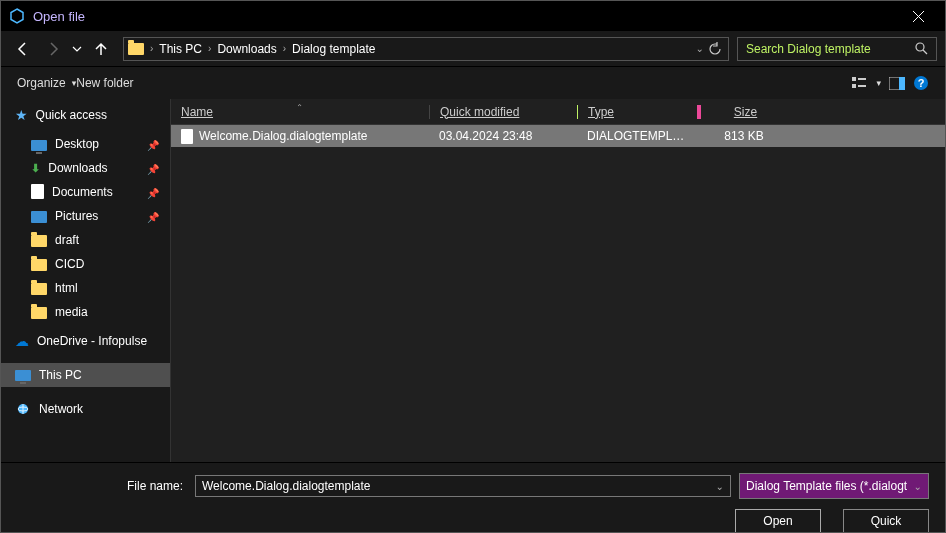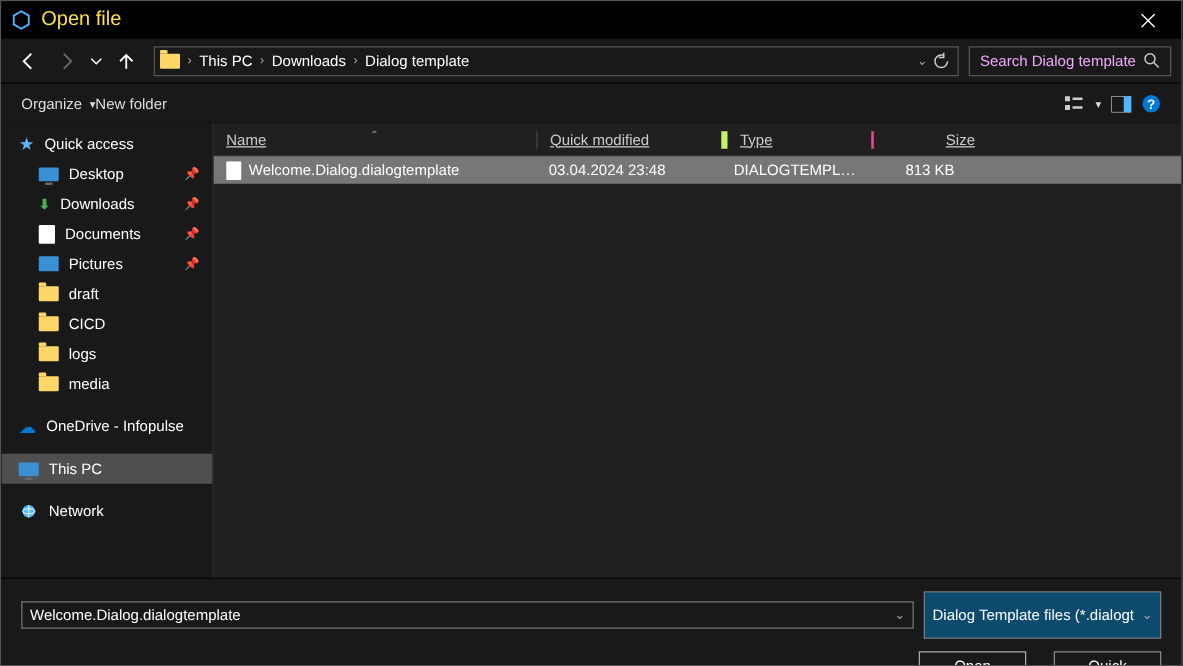"Open file" .titlebar .title { color: #fde047 -> #c4b5fd; font-size: 16px -> 13px }
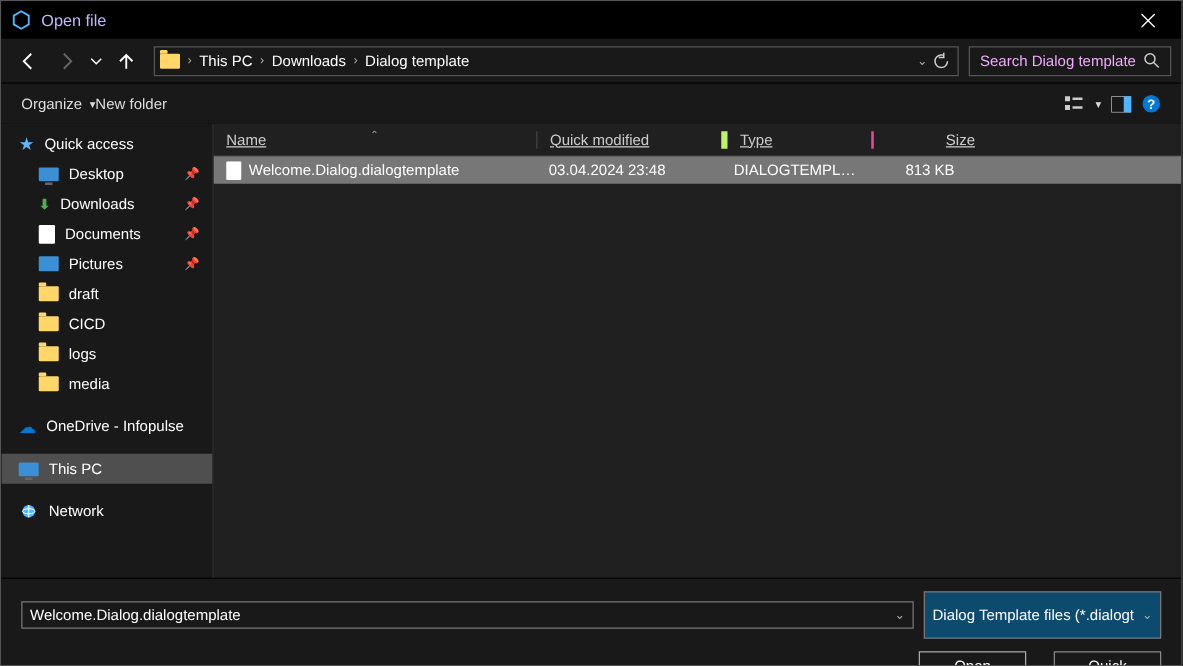"Search Dialog template" .searchbox { color: #f0abfc -> #bef264; width: 162px -> 200px }
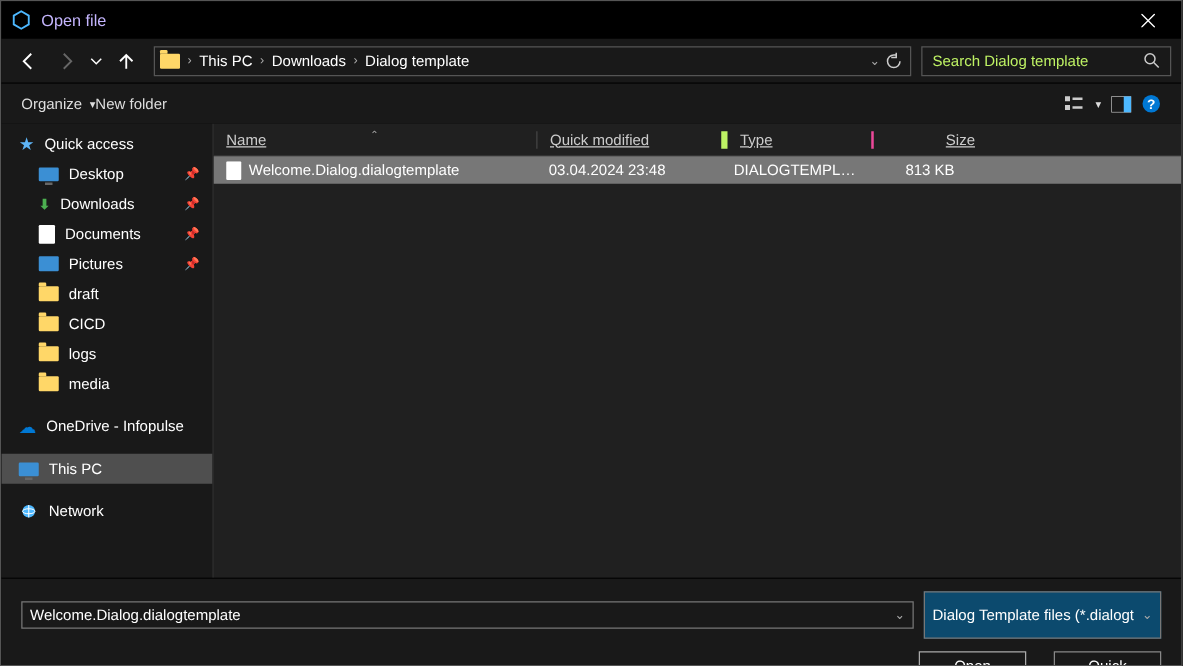"Type" .fl-col.type { border-left: 5px solid #bef264 -> 1px solid #bef264 }
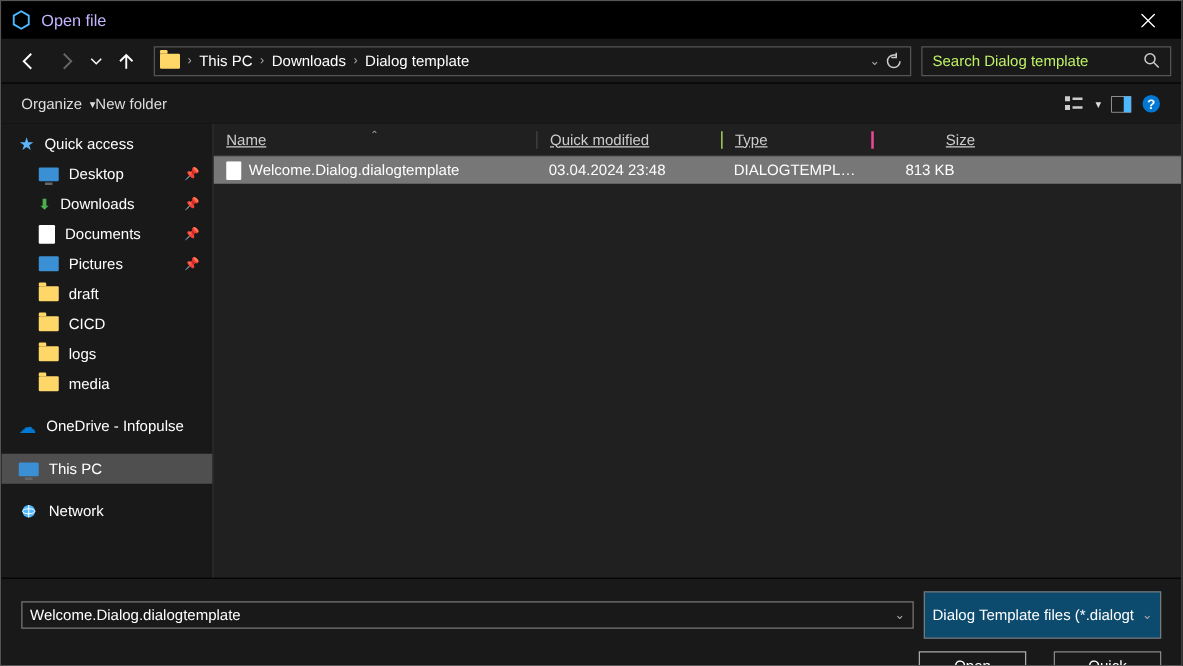"Size" .fl-col.size { border-left: 2px solid #ec4899 -> 4px solid #ec4899; text-align: right -> center }
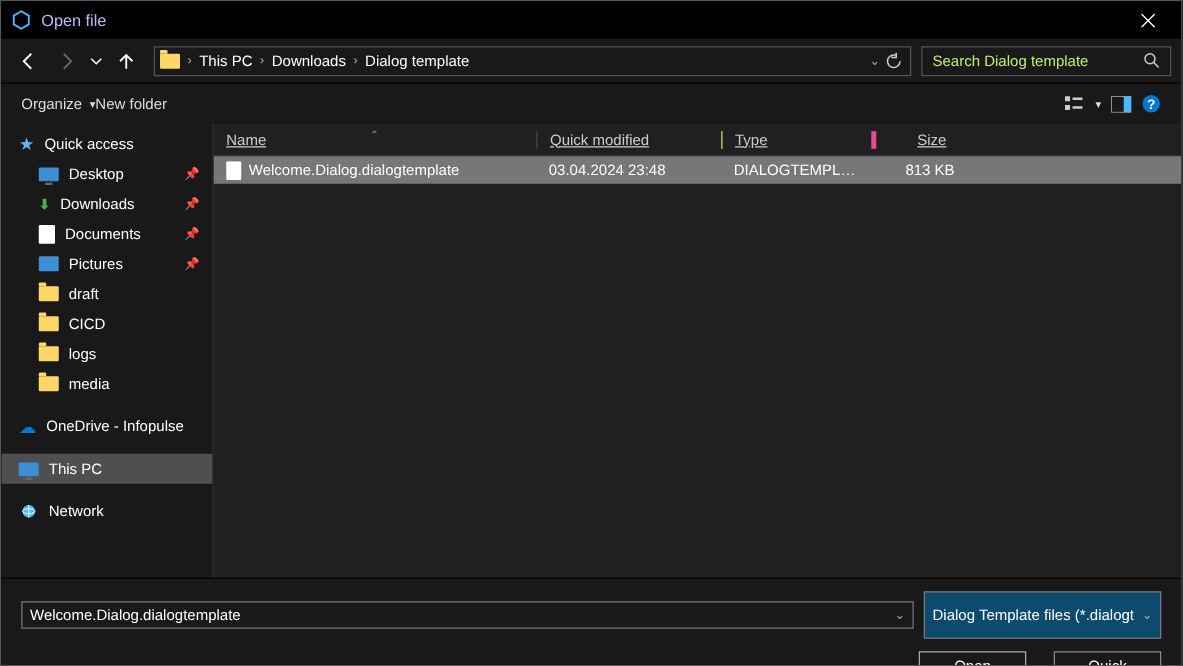"Desktop" .nav-item.sub { align-items: none -> flex-end }
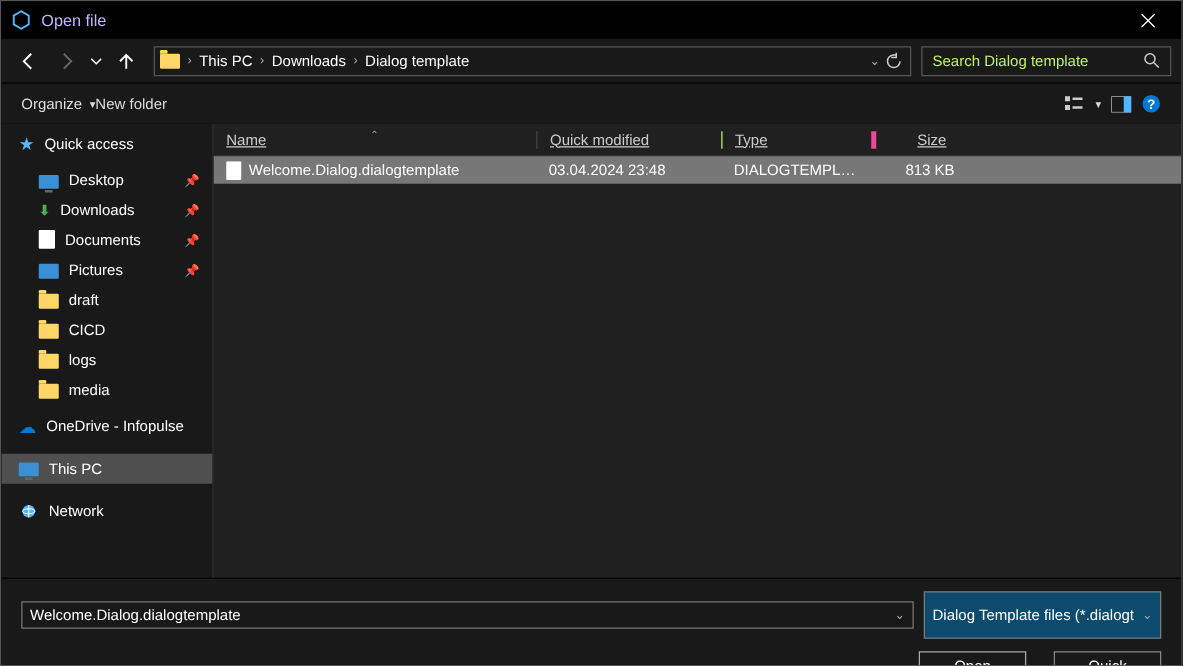"html" div.nav-item { html: none -> <div> <span></span> <span>html</span> </div> }
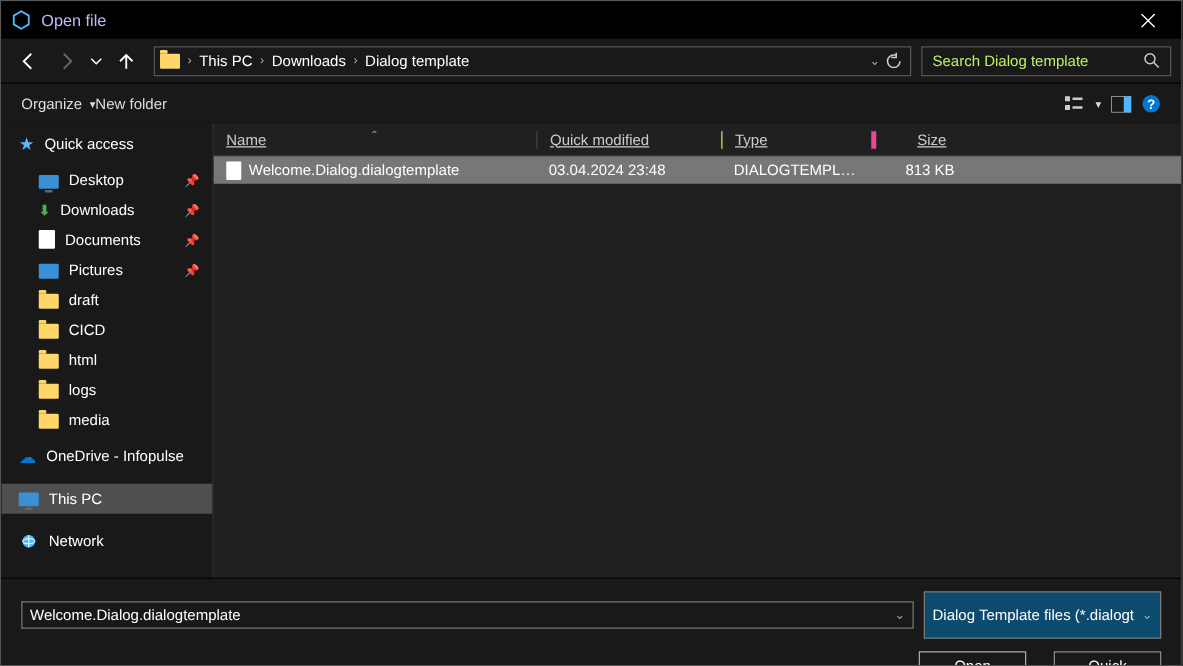"logs" div.nav-item { html: <div> <span></span> <span>logs</span> </div> -> none }
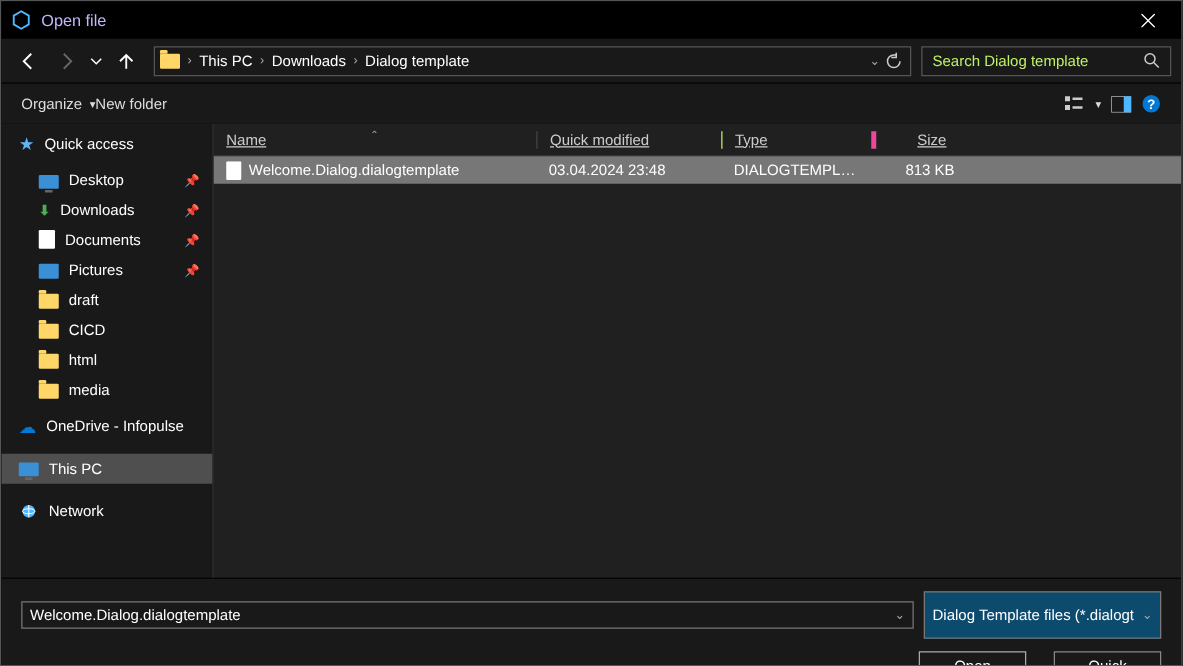"File name:" div.fn-label { html: none -> <div>File name:</div> }
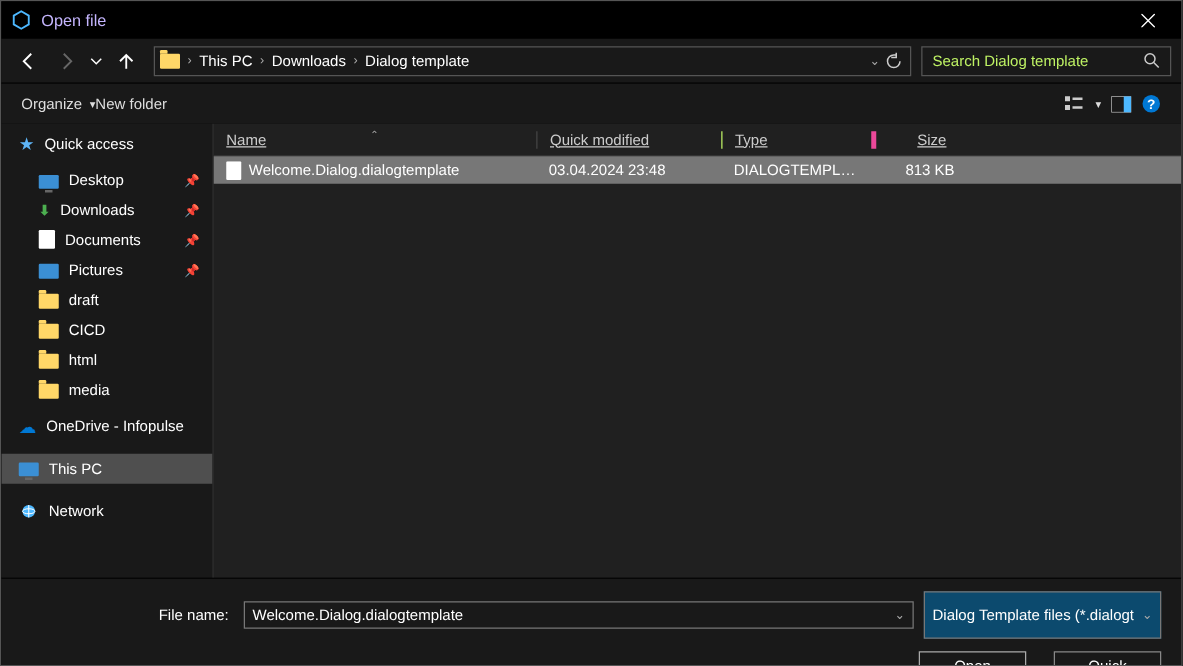"Dialog Template files (*.dialogt" .ft-select { background: #0c4a6e -> #701a75; height: 38px -> 26px }
